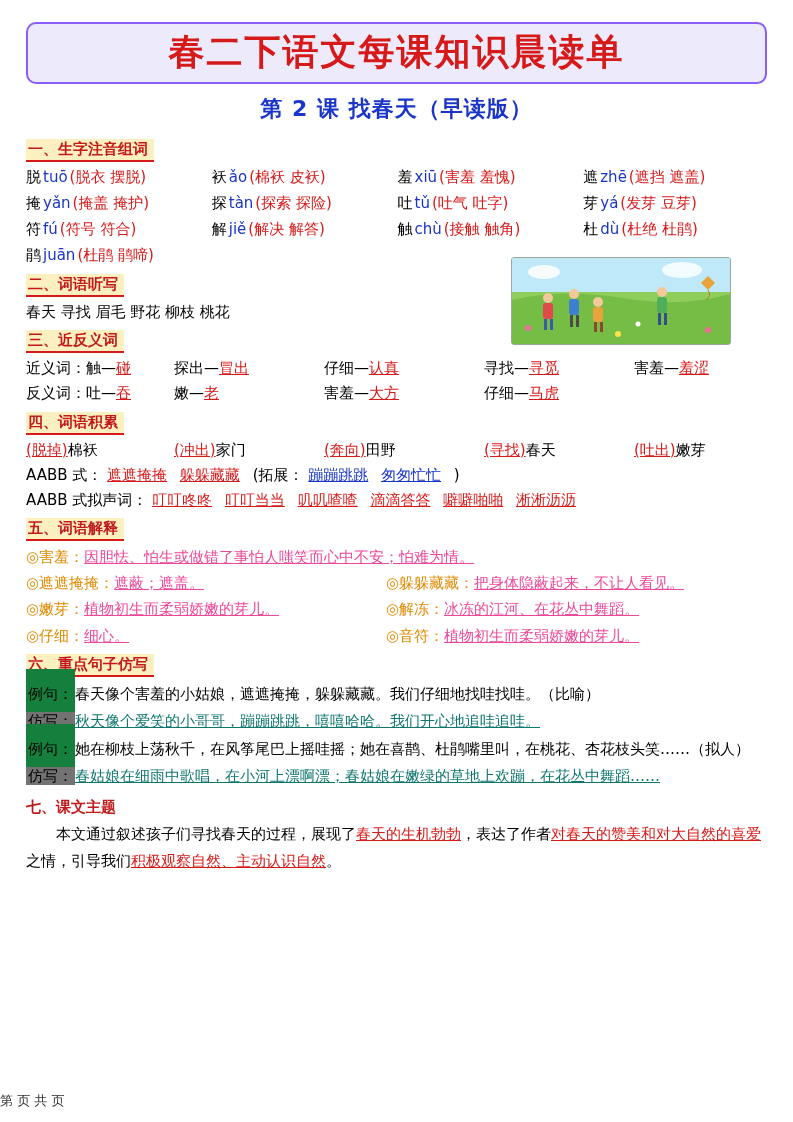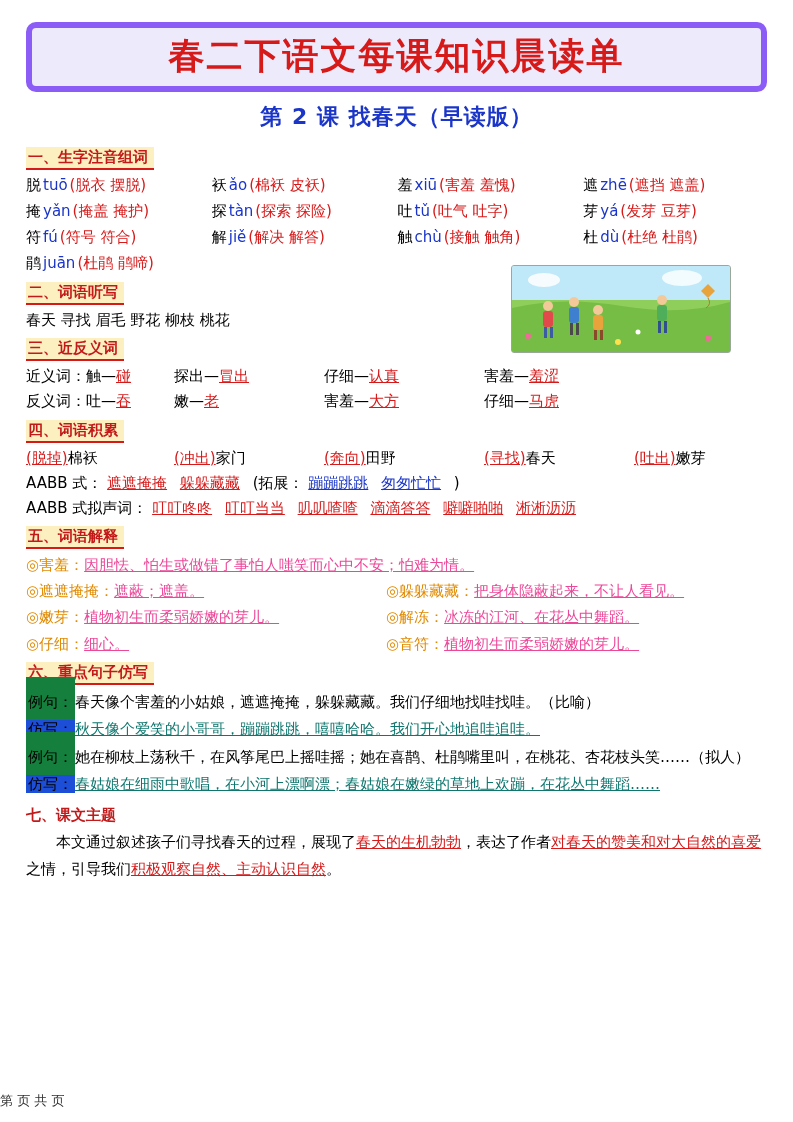"春二下语文每课知识晨读单" .title-banner { border: 6px solid #8b5cf6 -> 2px solid #8b5cf6 }
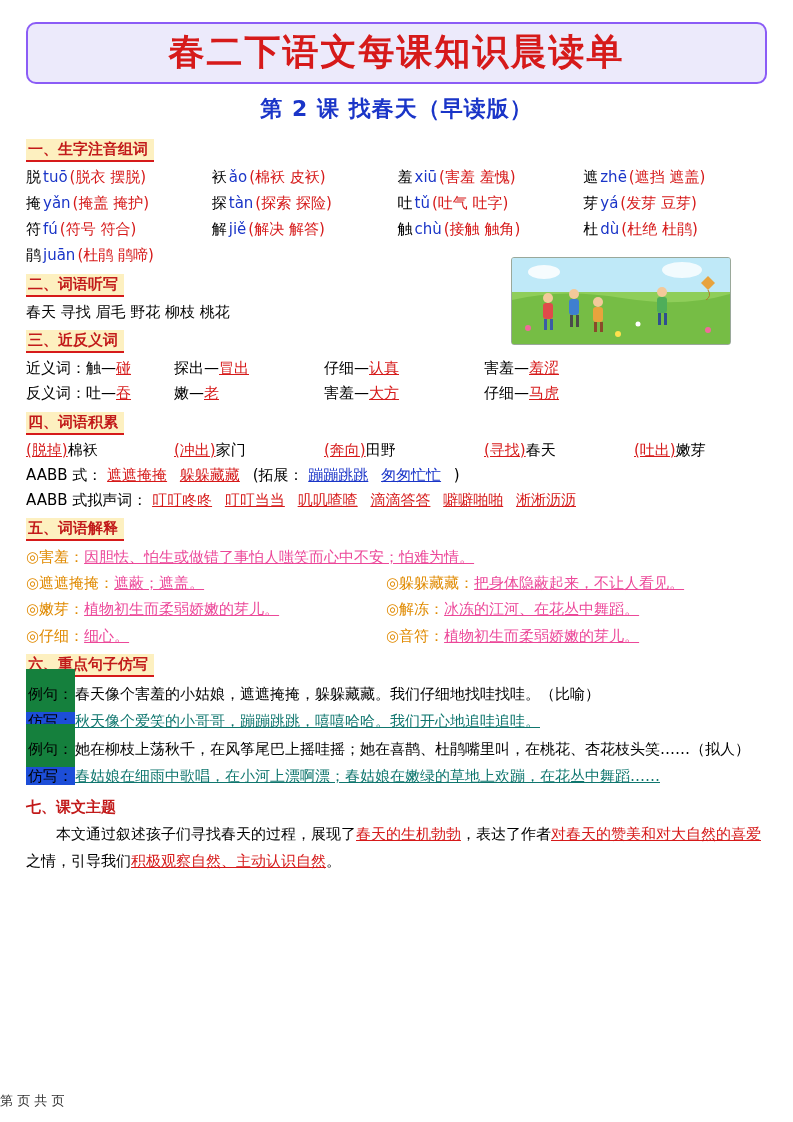"寻找—寻觅" div { html: none -> <div><span>寻找—</span><span>寻觅</span></div> }
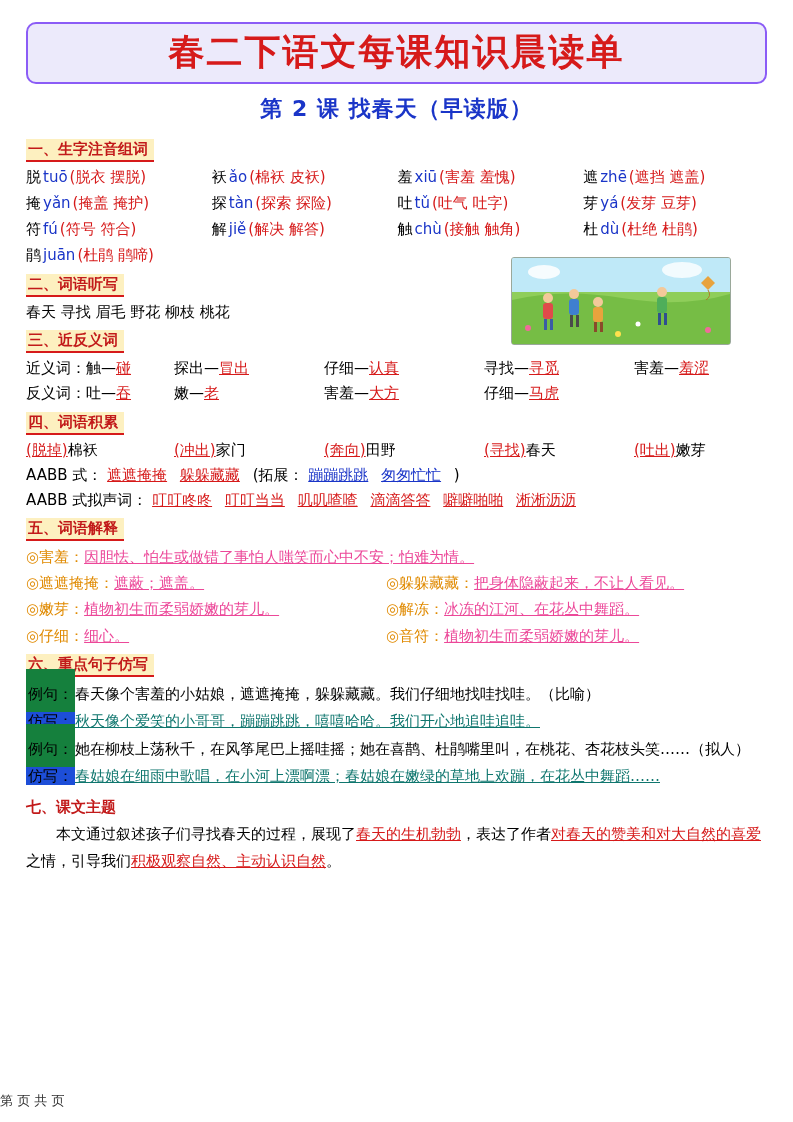"仿写：" .tag-fang { background: #1d4ed8 -> #737373 }
